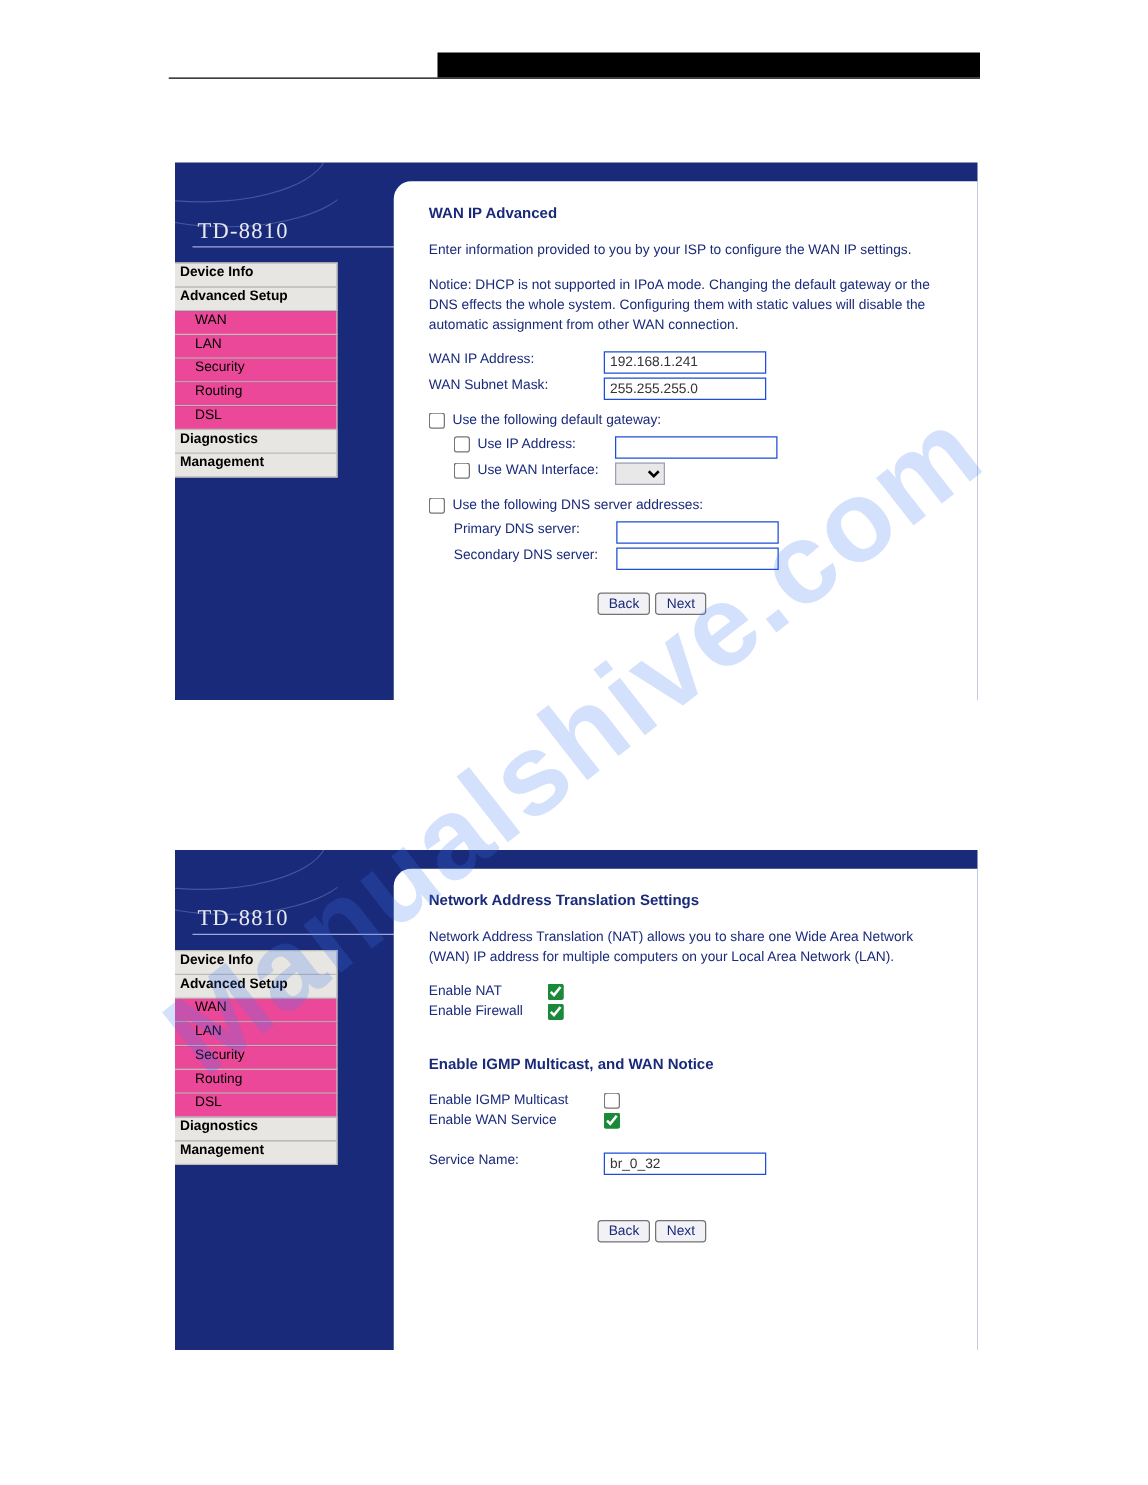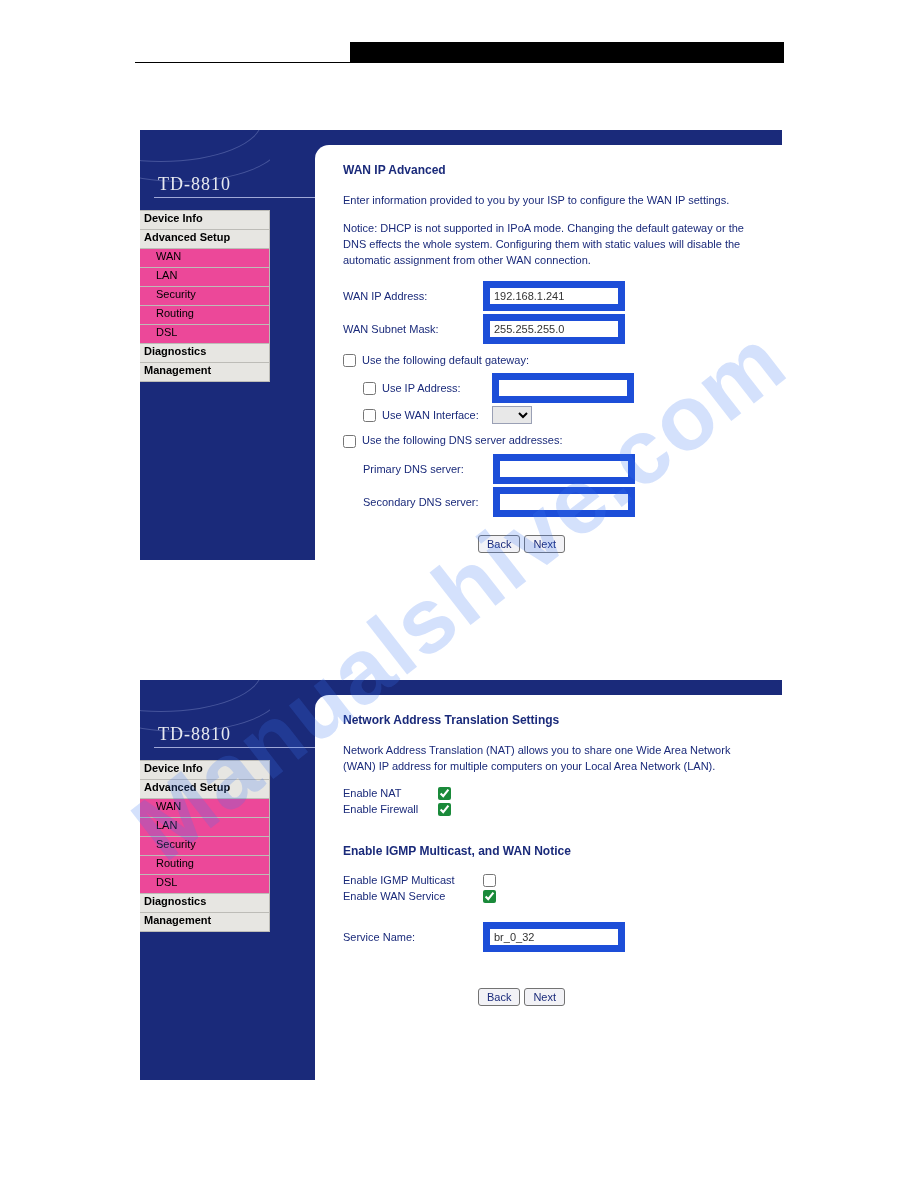"WAN IP Address:" .row { align-items: center -> flex-start }
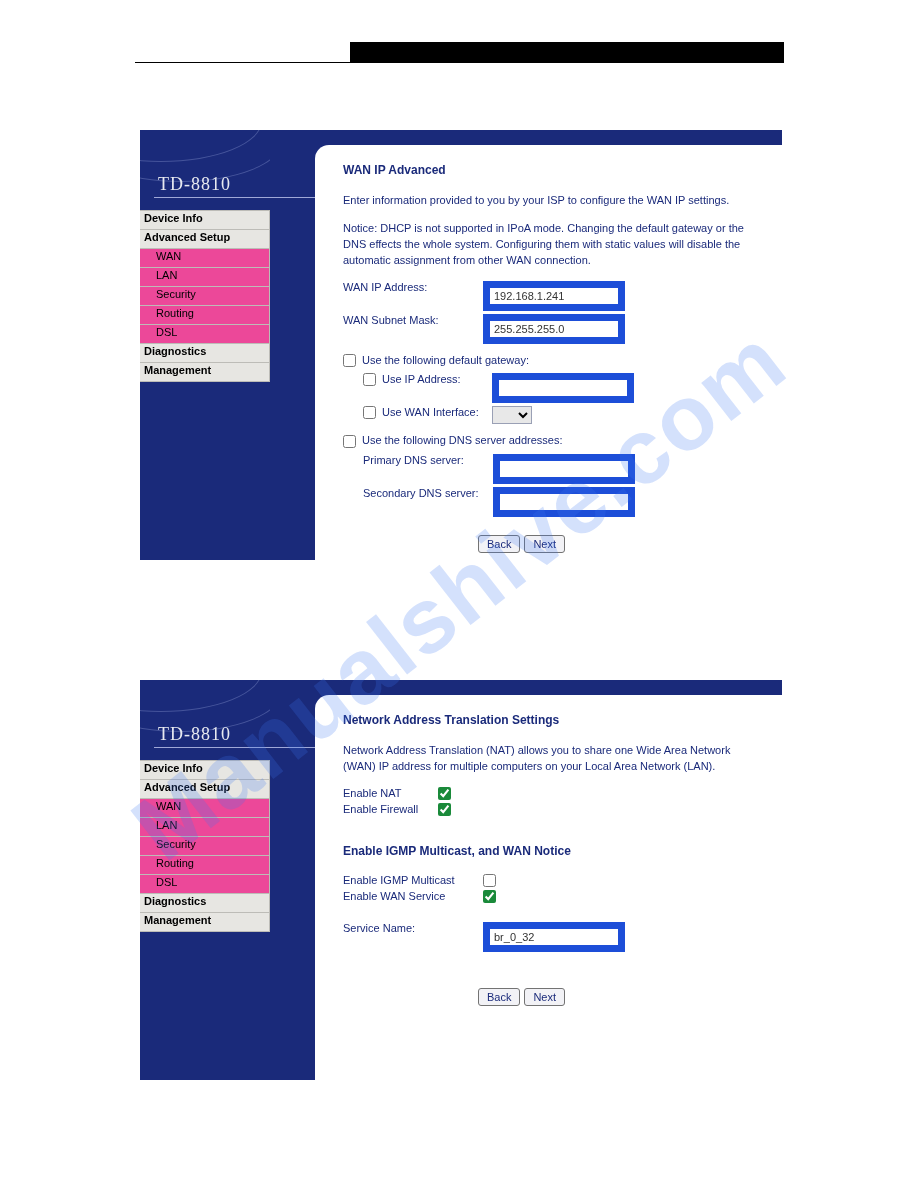"192.168.1.241" input[type=text] { border: 7px solid #1d4ed8 -> 1px solid #1d4ed8 }
